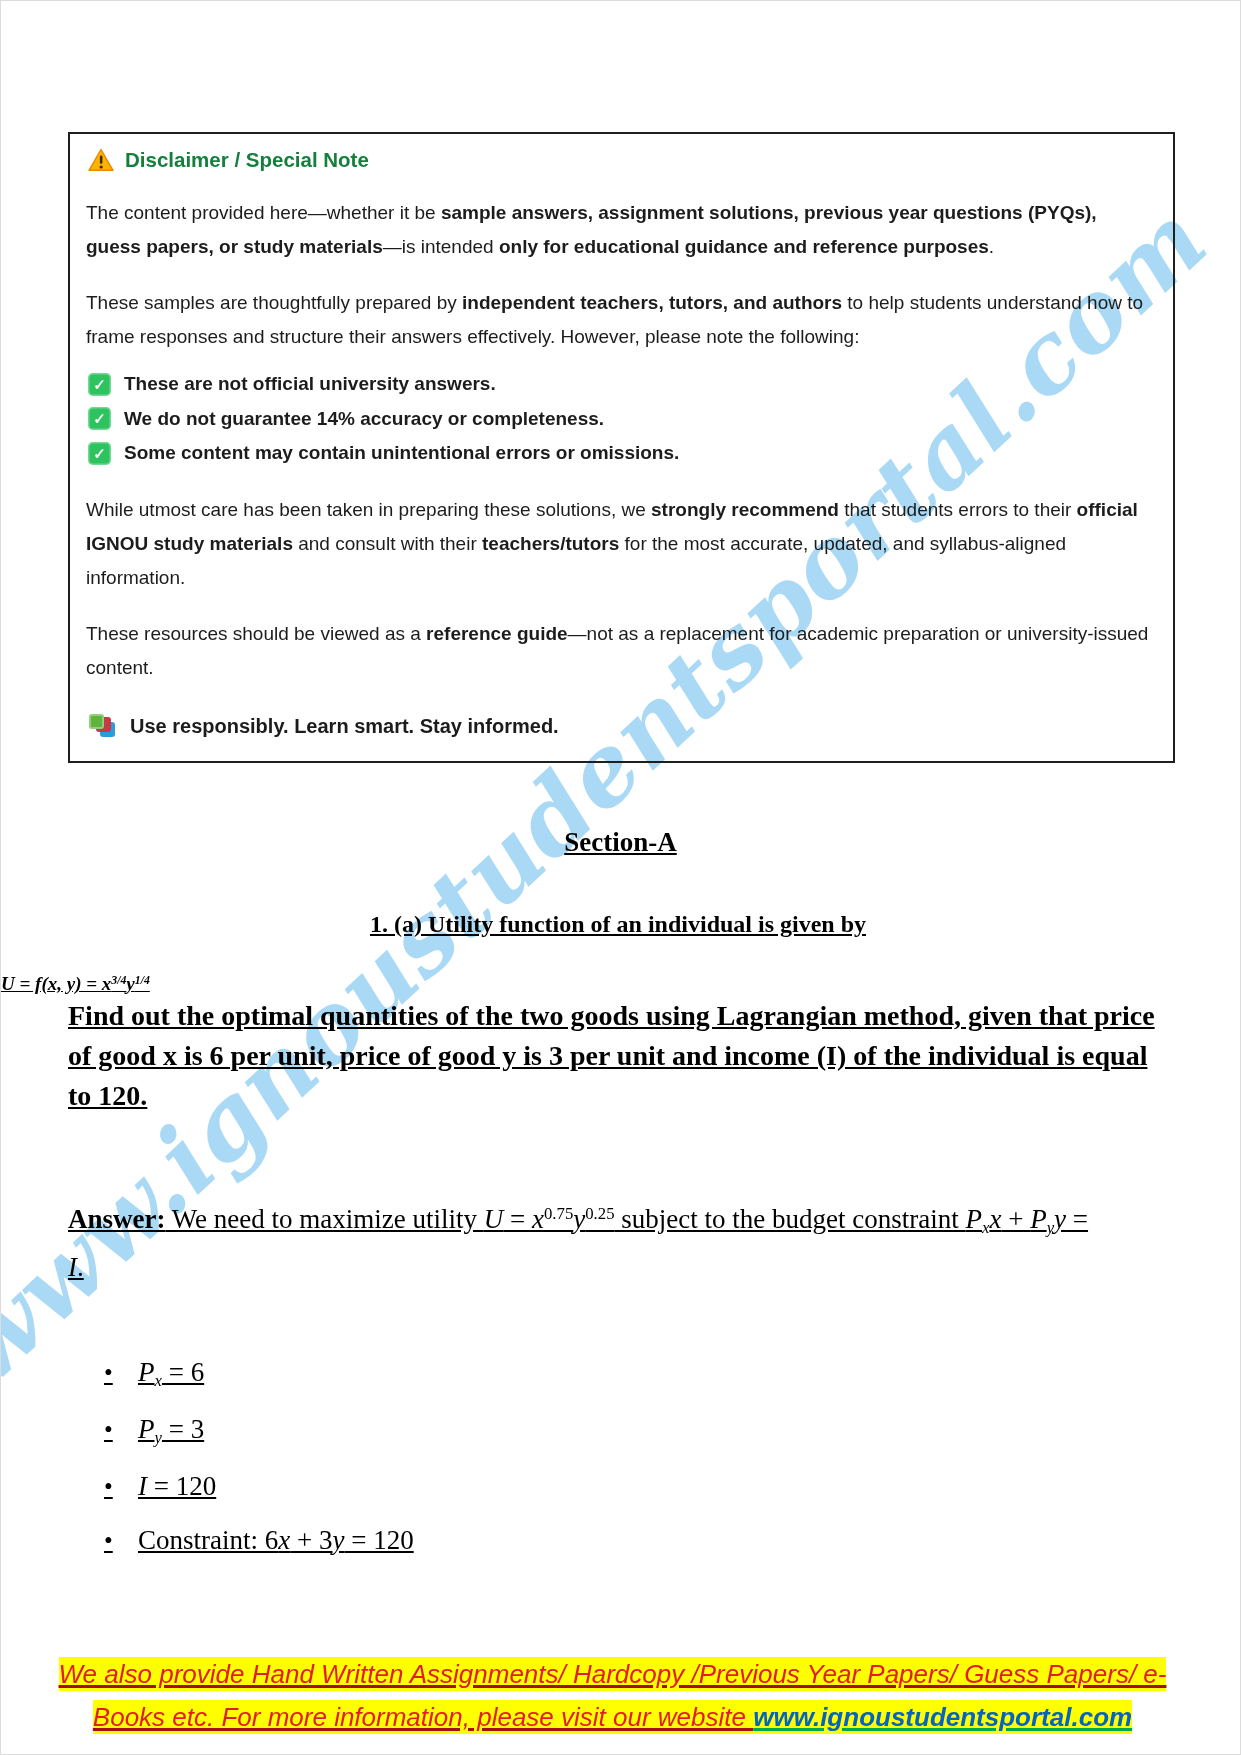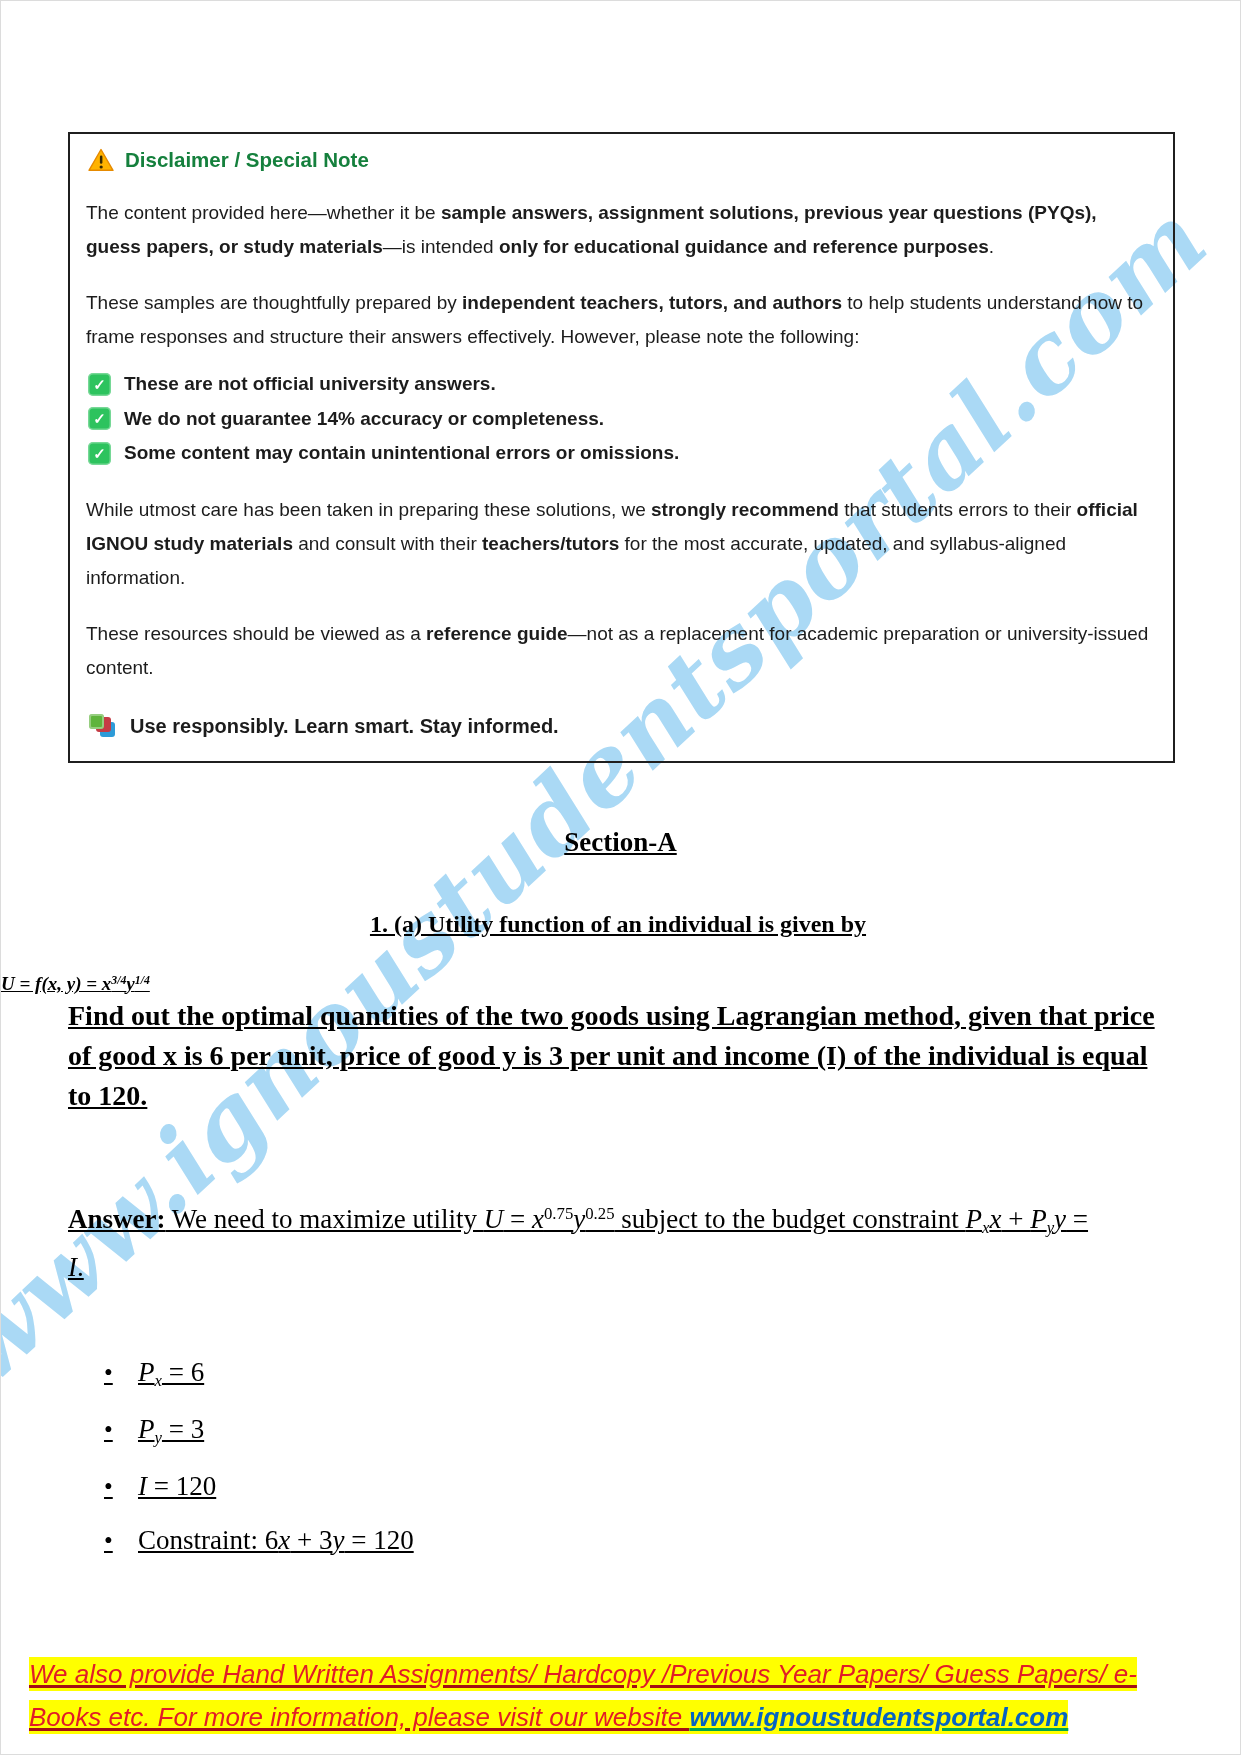"We also provide Hand Written" .footer { left: 28px -> 12px; text-align: left -> center }
